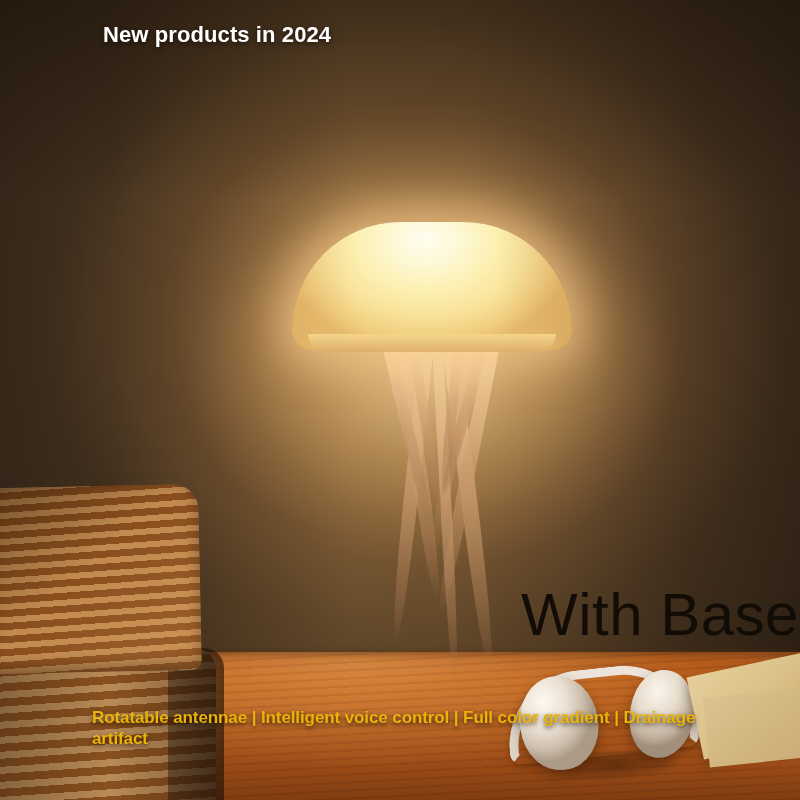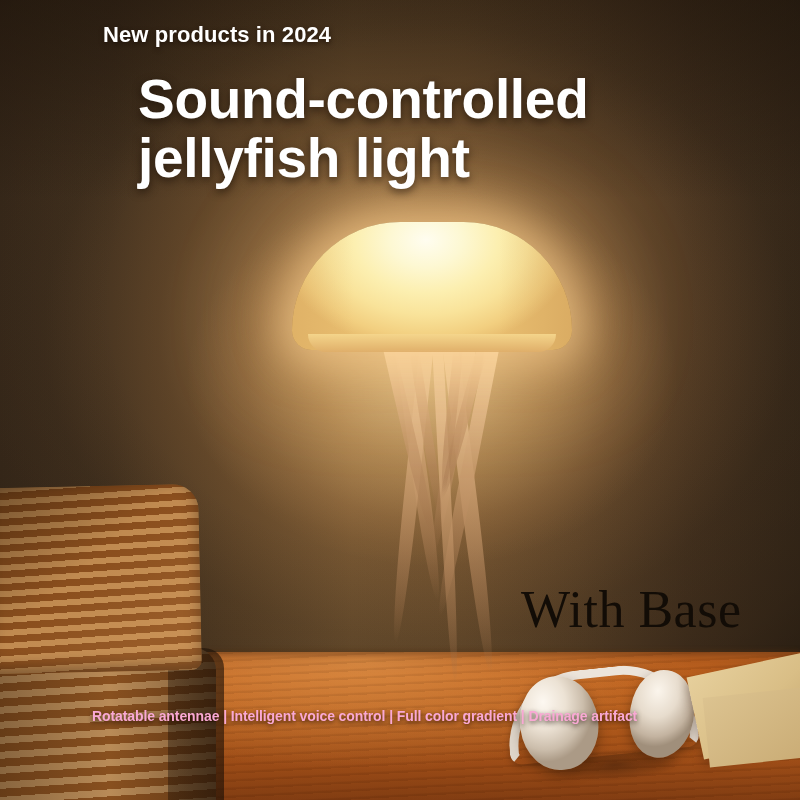"Sound-controlled" div.headline { html: <div> <div>Sound-controlled</div> <div>jellyfish light</div> </div> -> none }
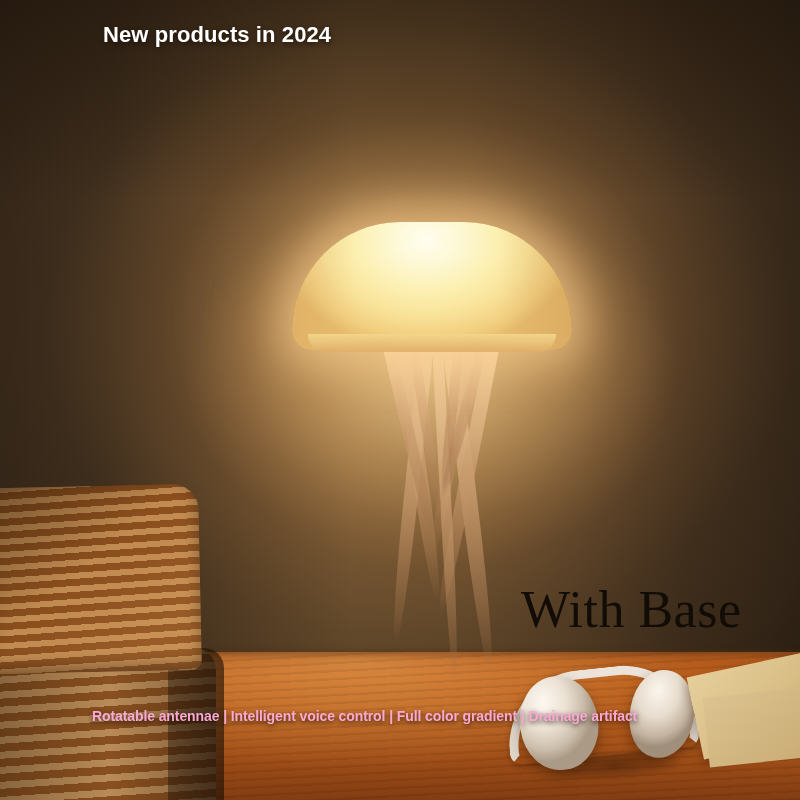"With Base" .with-base { font-family: Liberation Serif, serif -> none; font-size: 52px -> 60px }
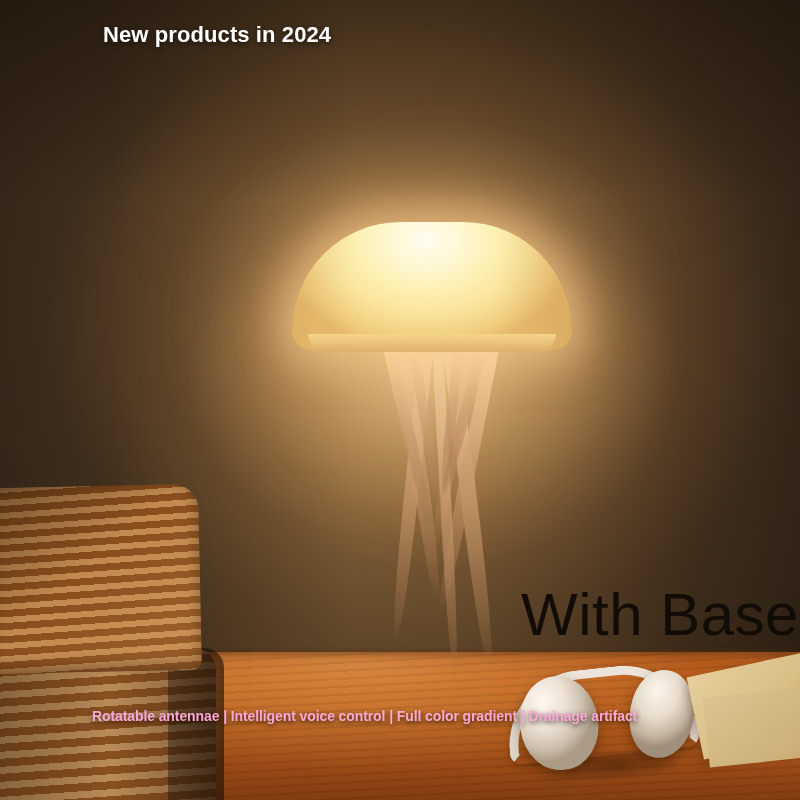"Rotatable antennae | Intelligent voice" .features { color: #f9a8d4 -> #eab308; font-size: 14px -> 17px }
